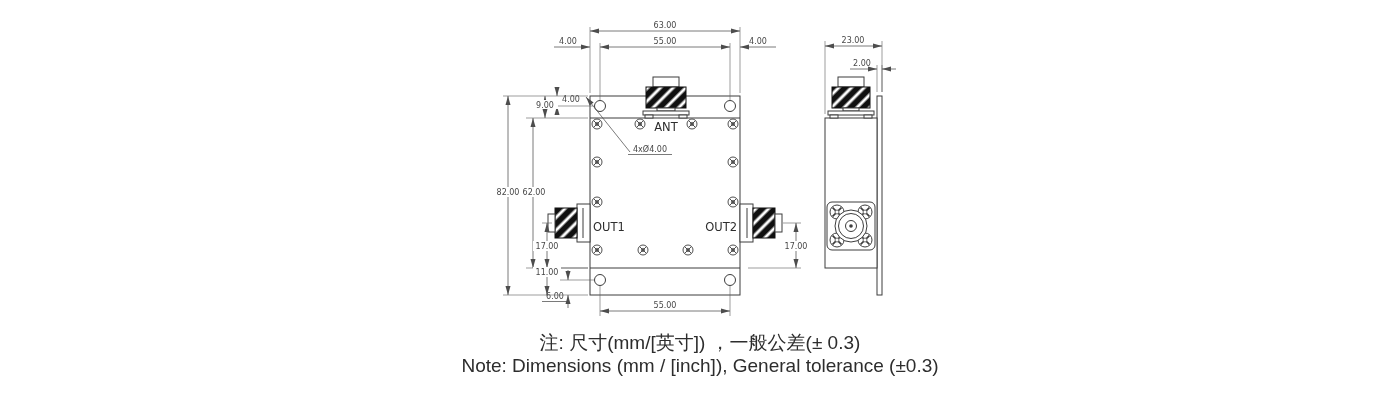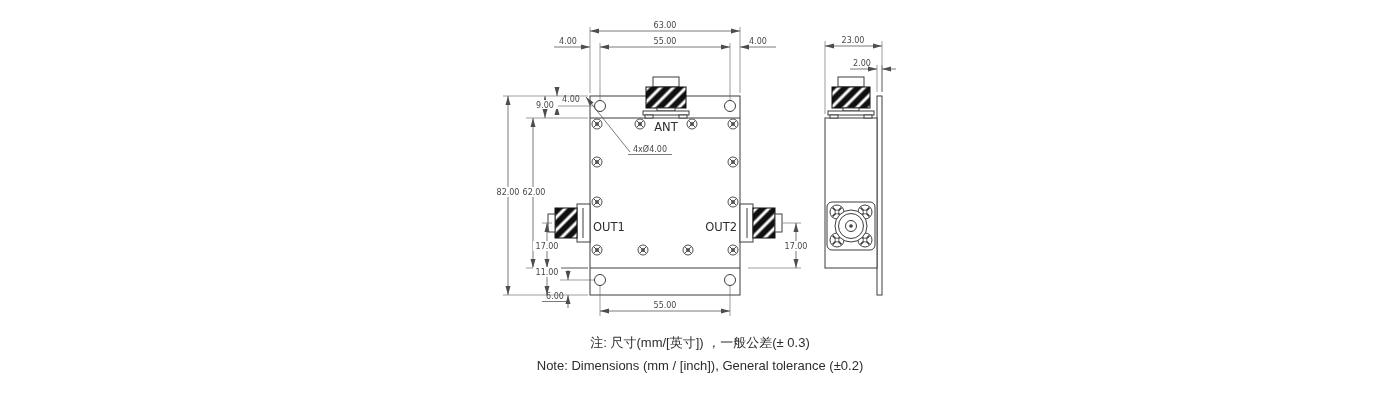"注: 尺寸(mm/[英寸]) ，一般公差(± 0.3)" .note-line { font-size: 13px -> 19px }
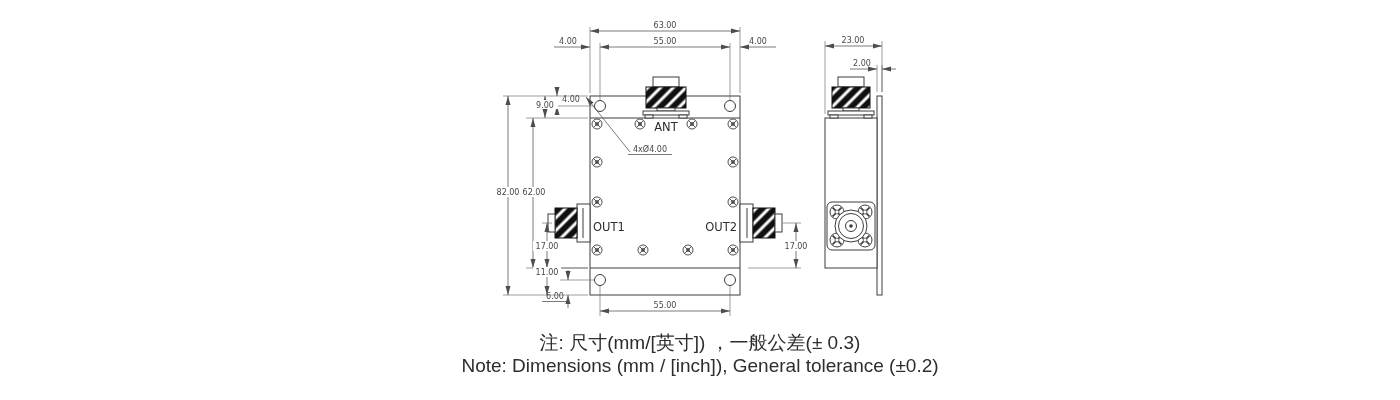"Note: Dimensions (mm / [inch])," div.note-line { text: 0.2 -> 0.3 }
